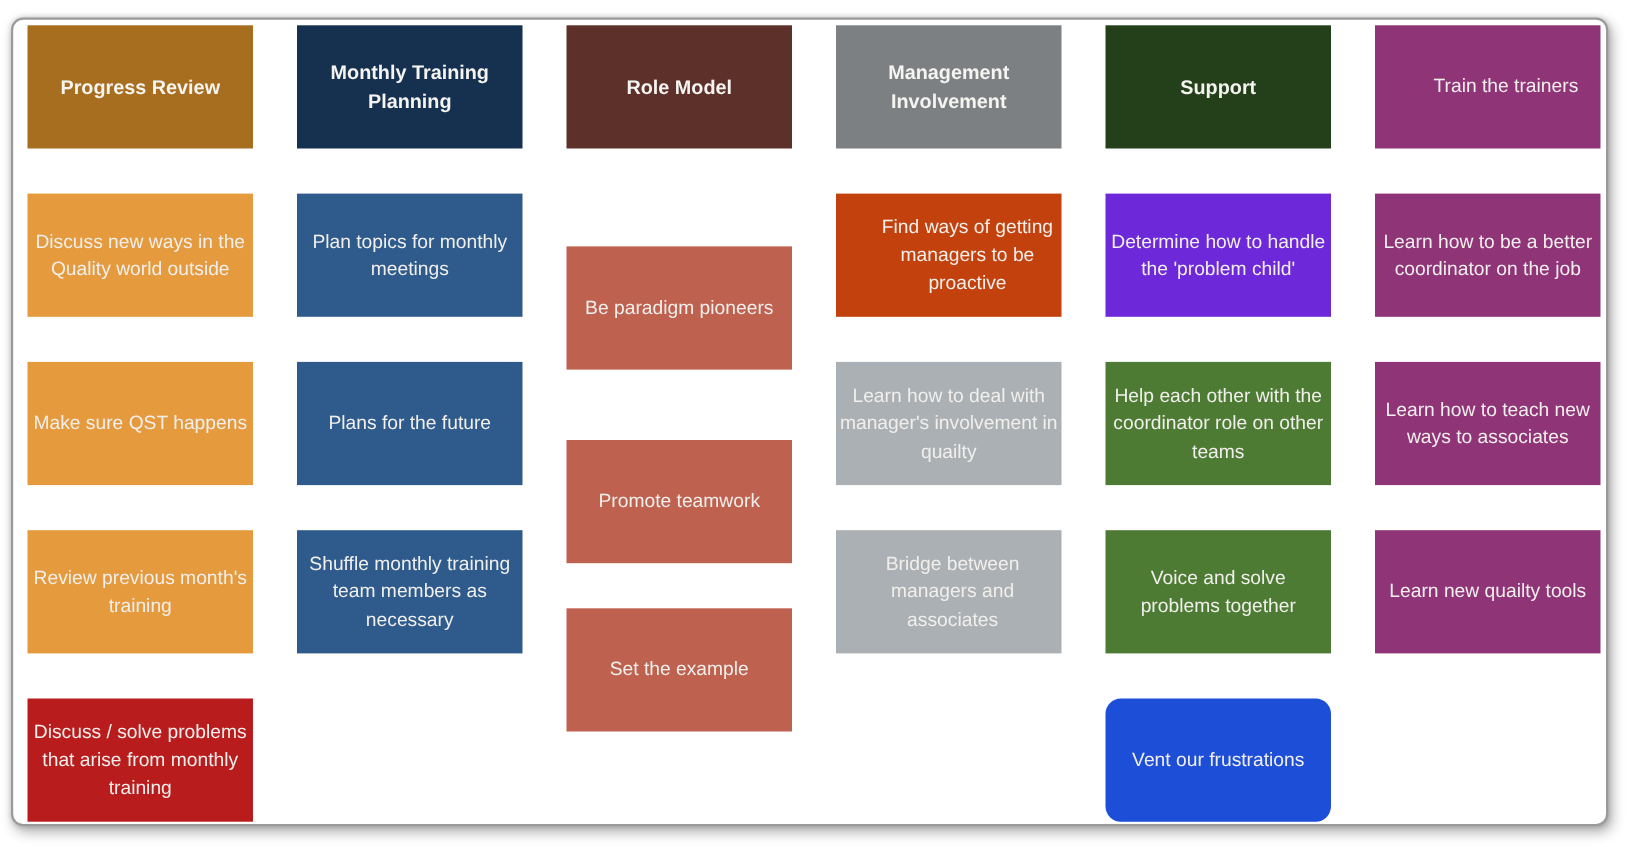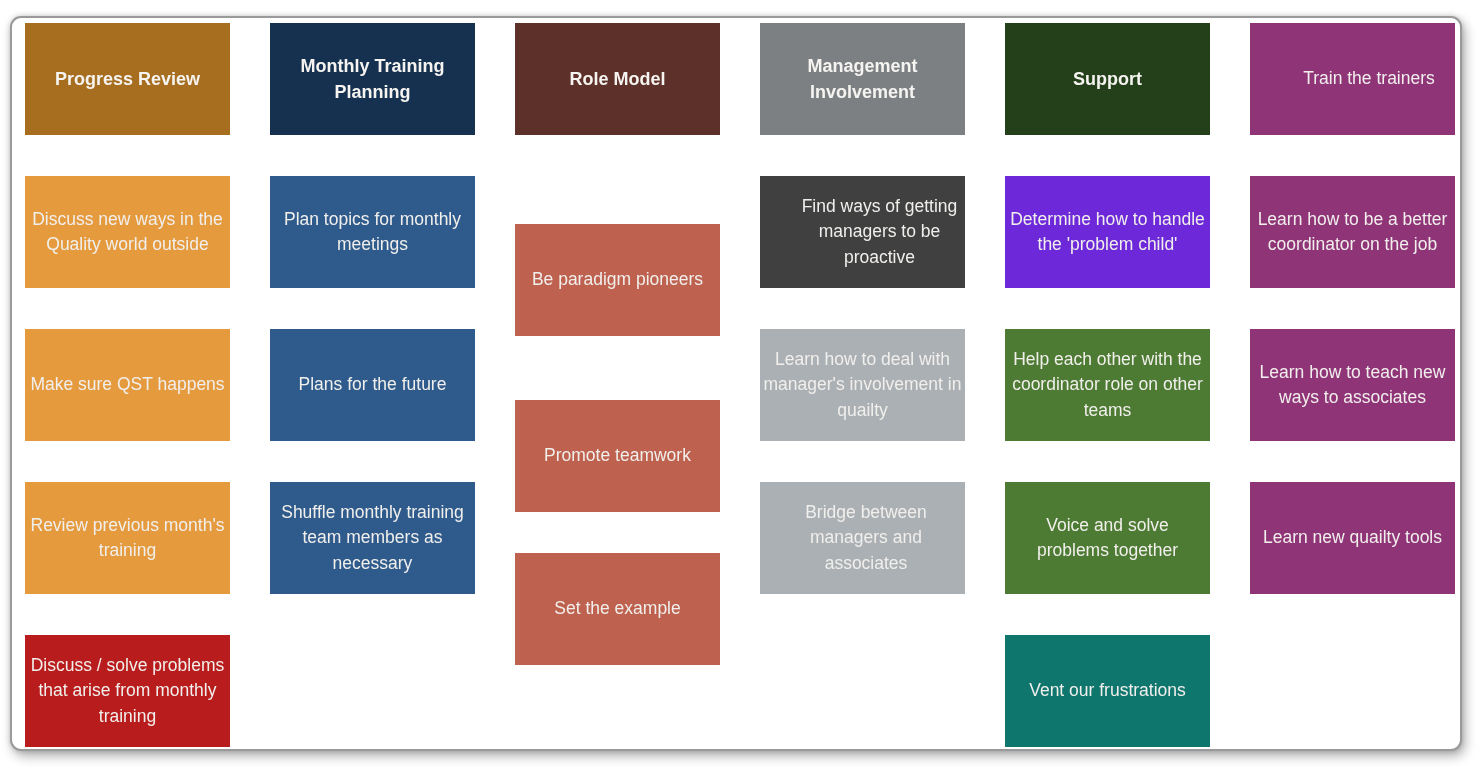"Find ways of getting managers" div.block { background-color: #404040 -> #c2410c }
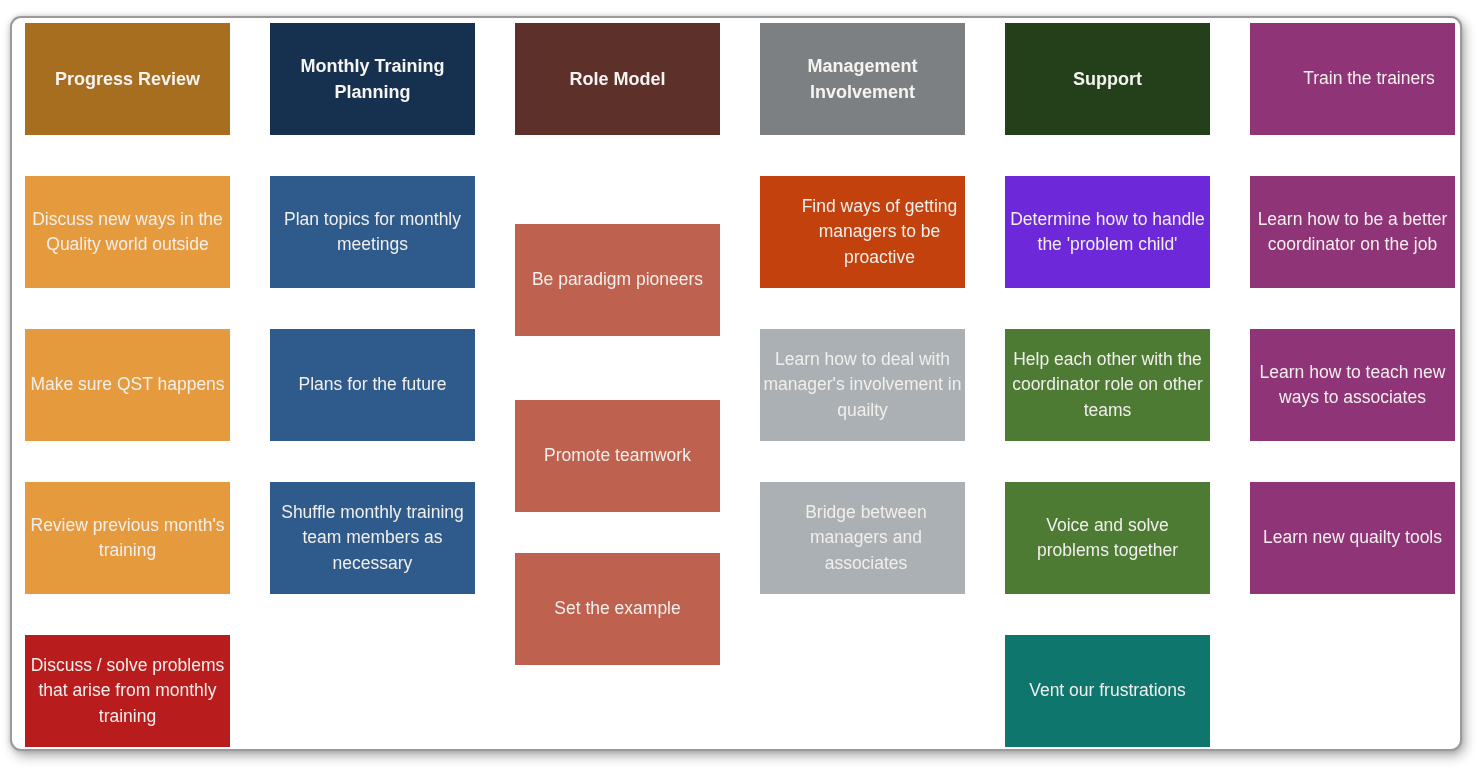"Vent our frustrations" div.block { background-color: #0f766e -> #1d4ed8; border-radius: none -> 14px }
